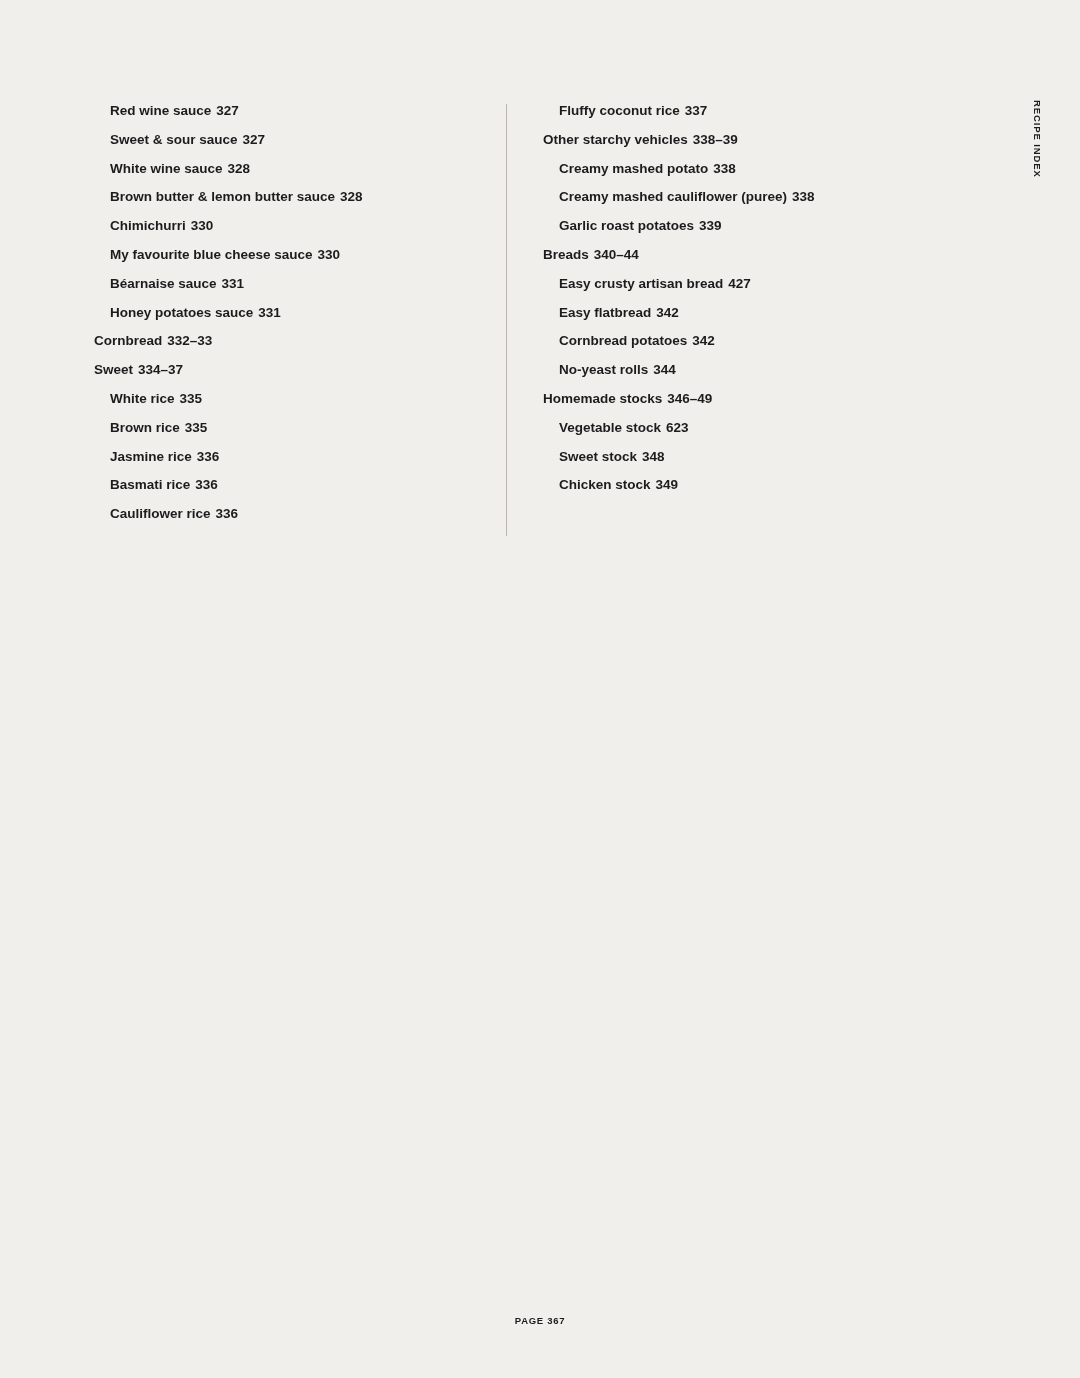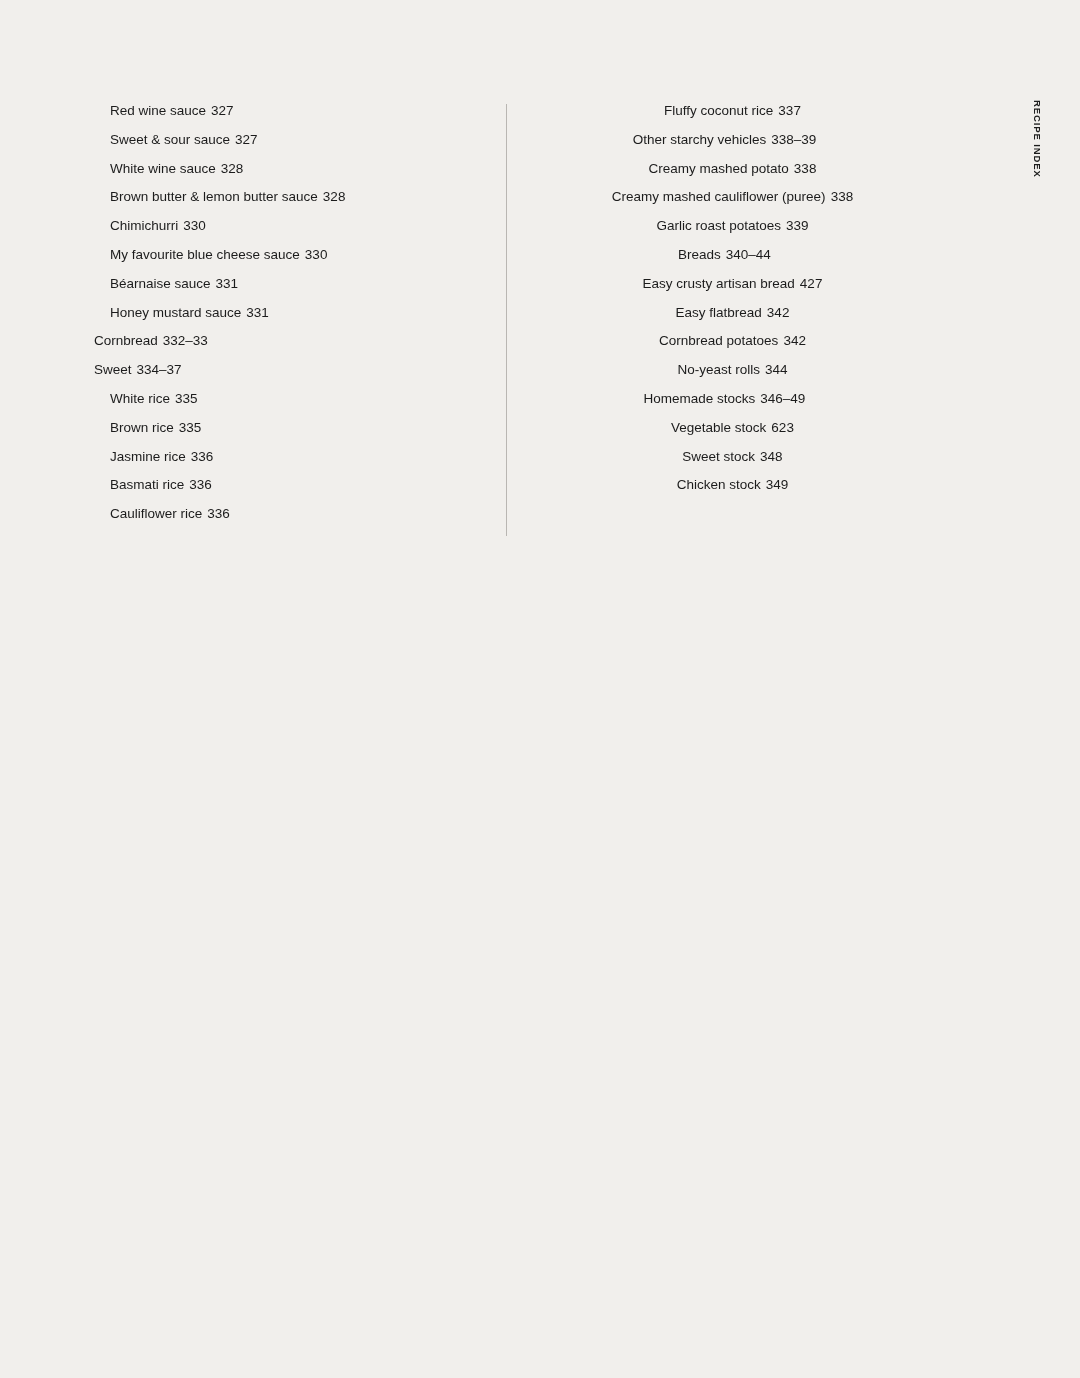"Red wine sauce 327" .columns { font-weight: none -> bold }
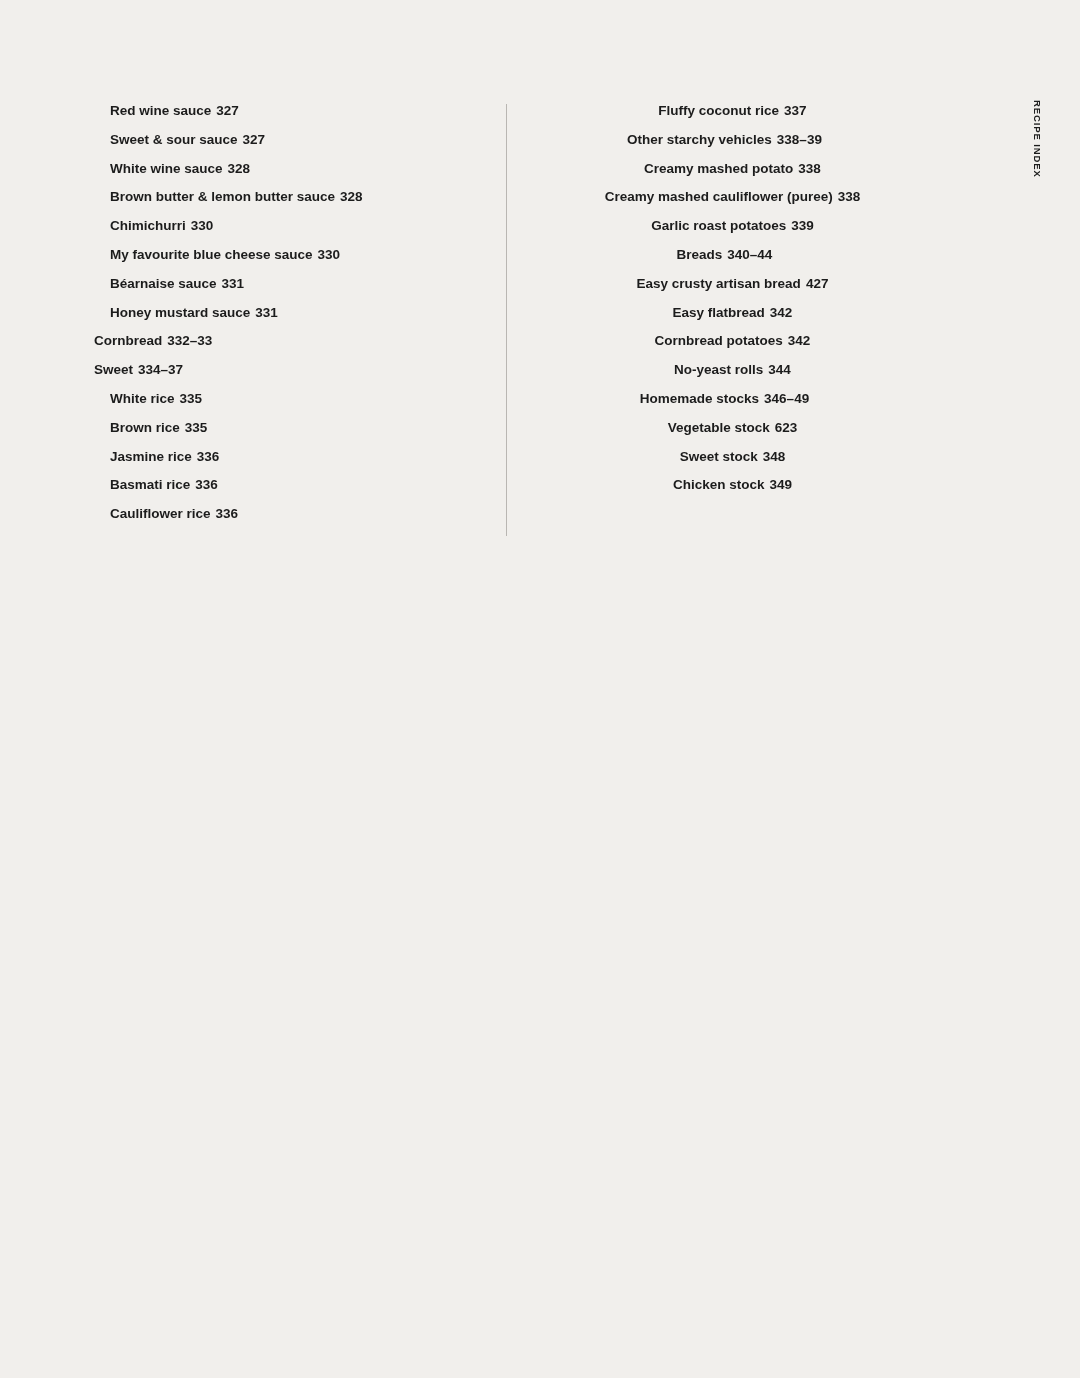"Fluffy coconut rice 337" .col-right { text-align: center -> none }
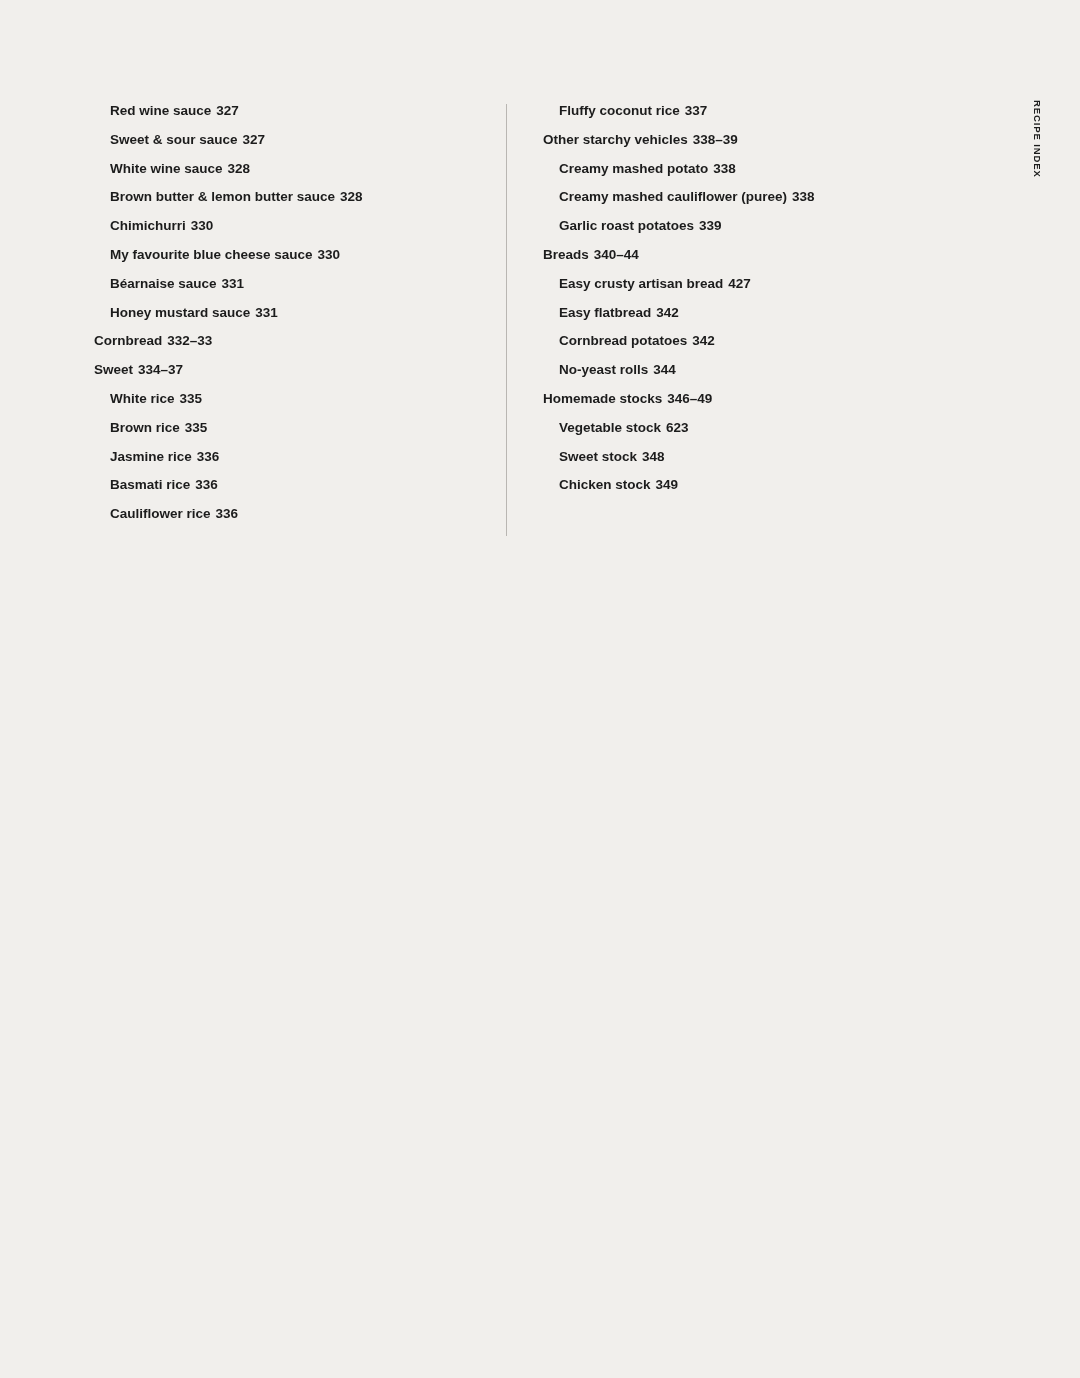"Honey mustard sauce" span { text: mustard -> potatoes }
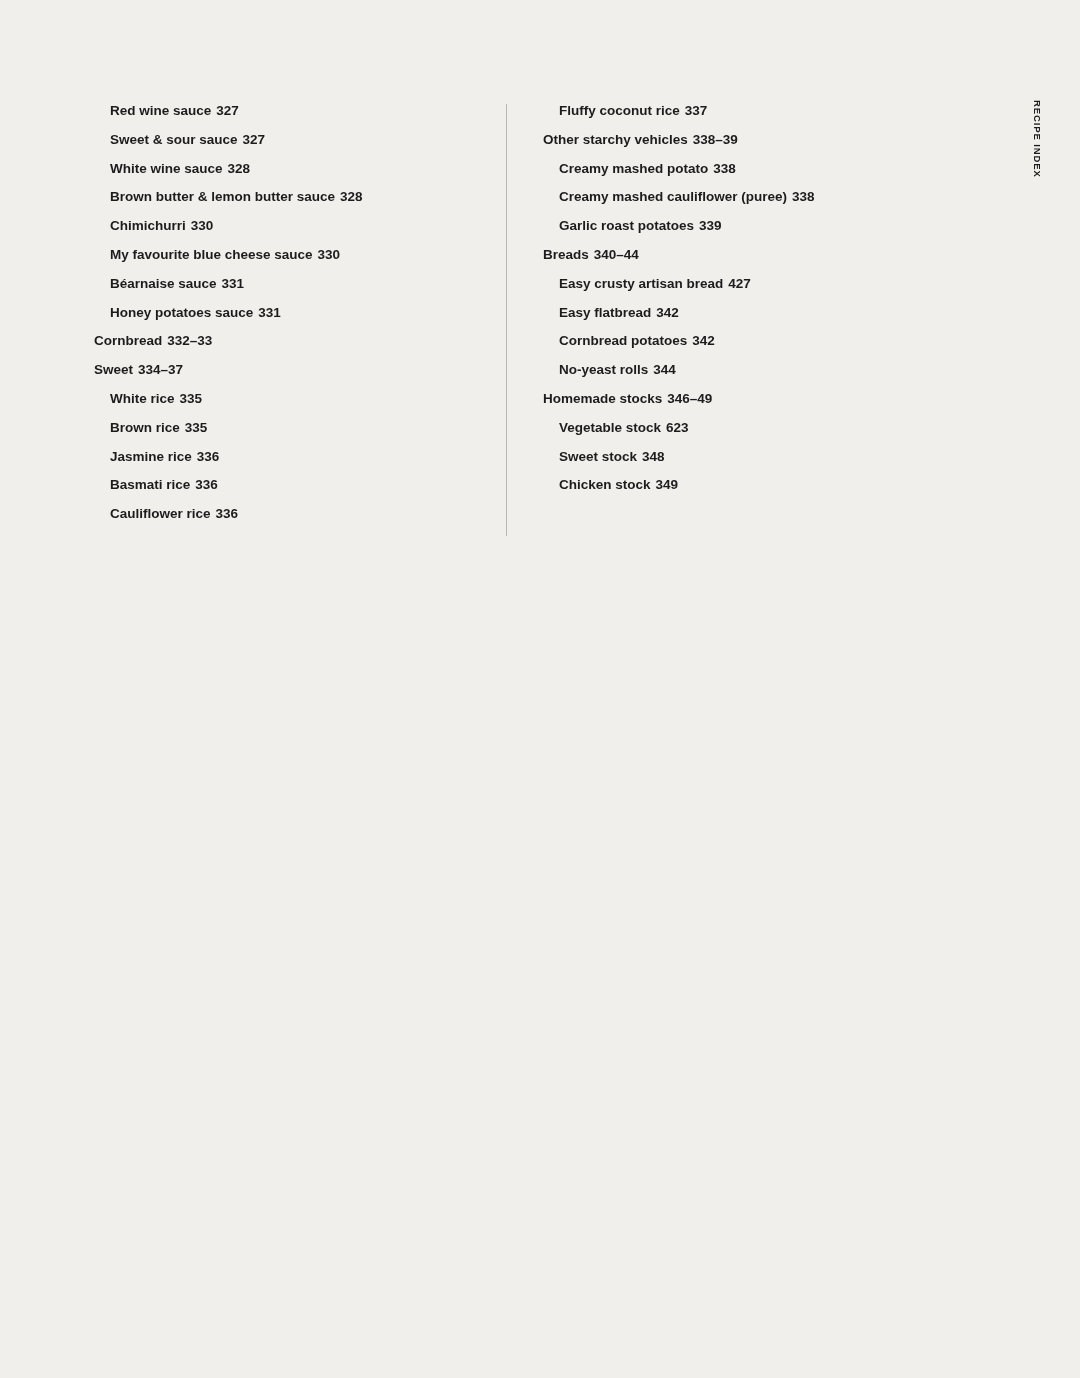"PAGE 367" div.folio { html: none -> <div>PAGE 367</div> }
